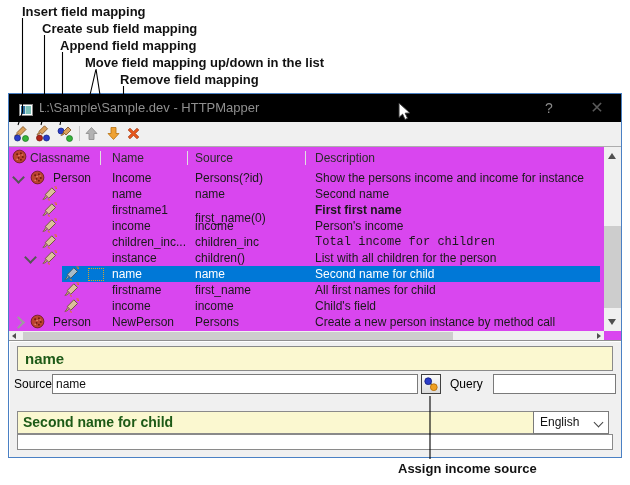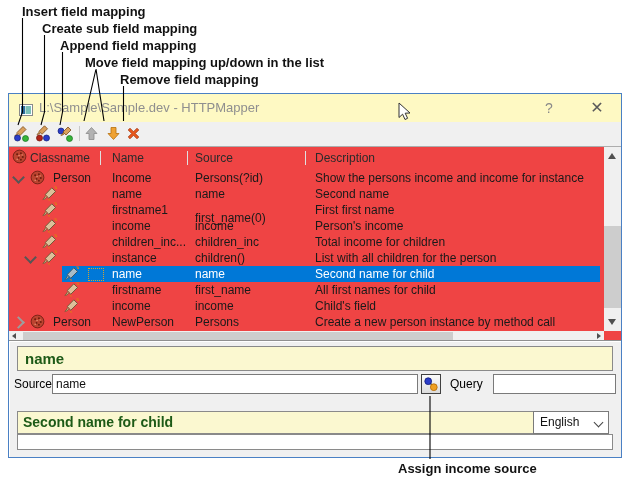"L:\Sample\Sample.dev - HTTPMapper" .titlebar { background: #fef9c3 -> #000000 }
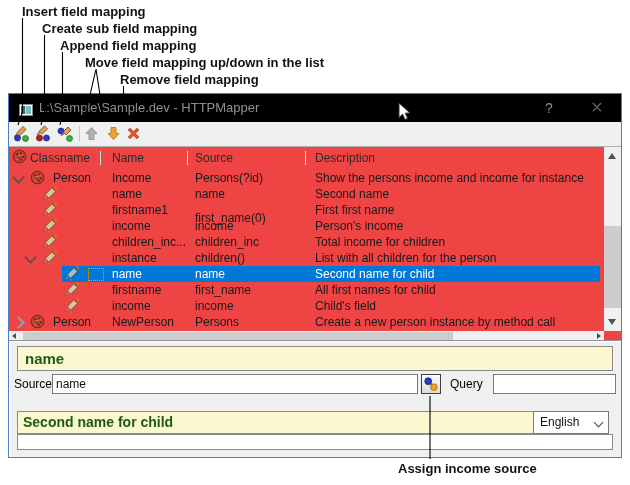"Classname" .list { background: #ef4444 -> #d946ef }
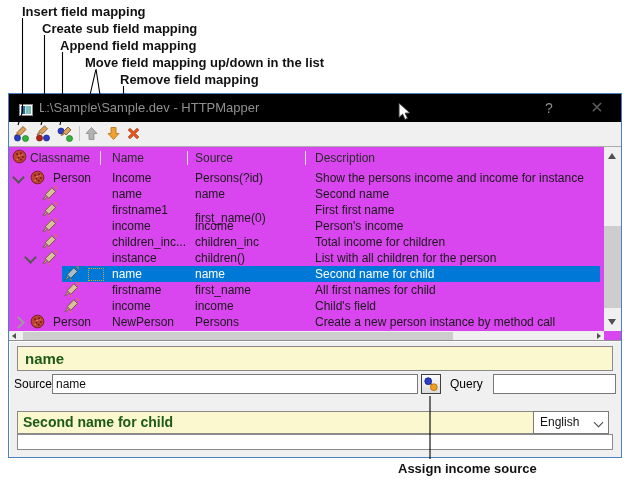"First first name" span.cell { font-weight: none -> bold }
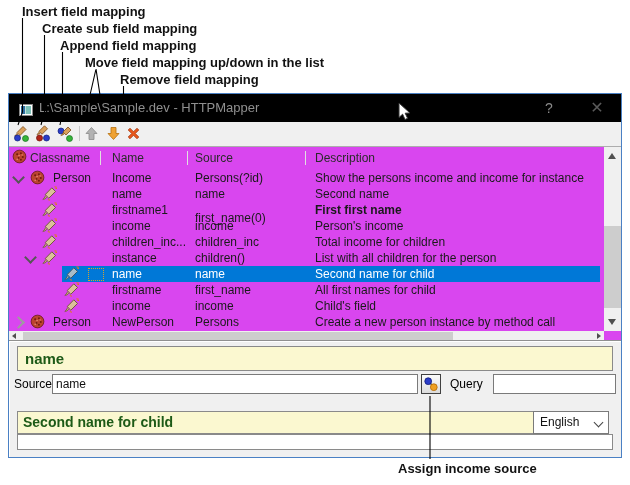"Total income for children" span.cell { font-family: none -> Liberation Mono, monospace }
